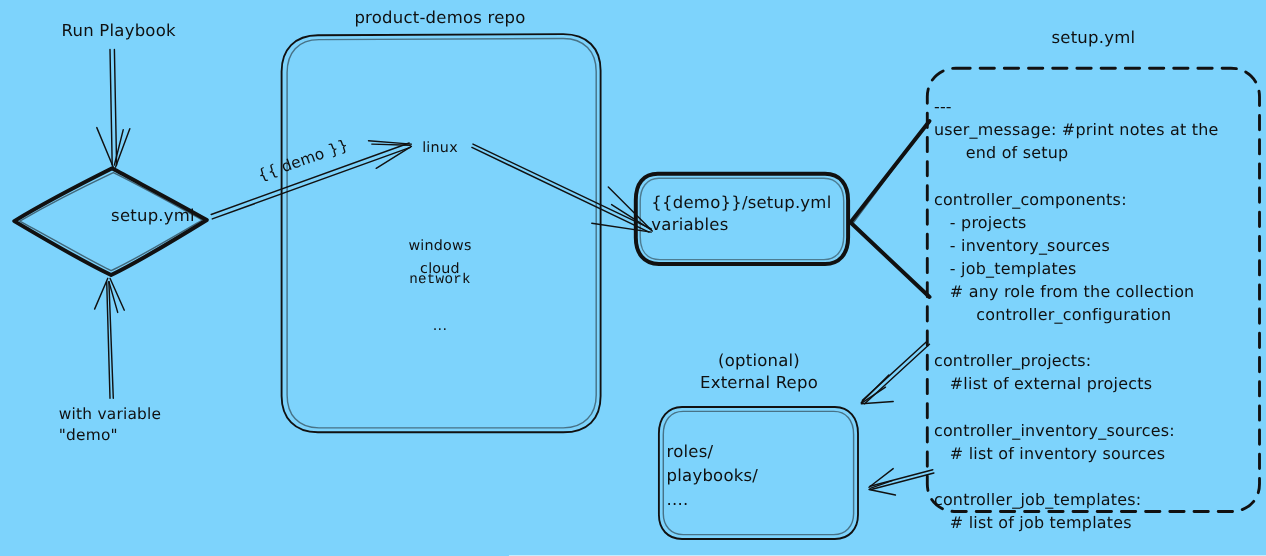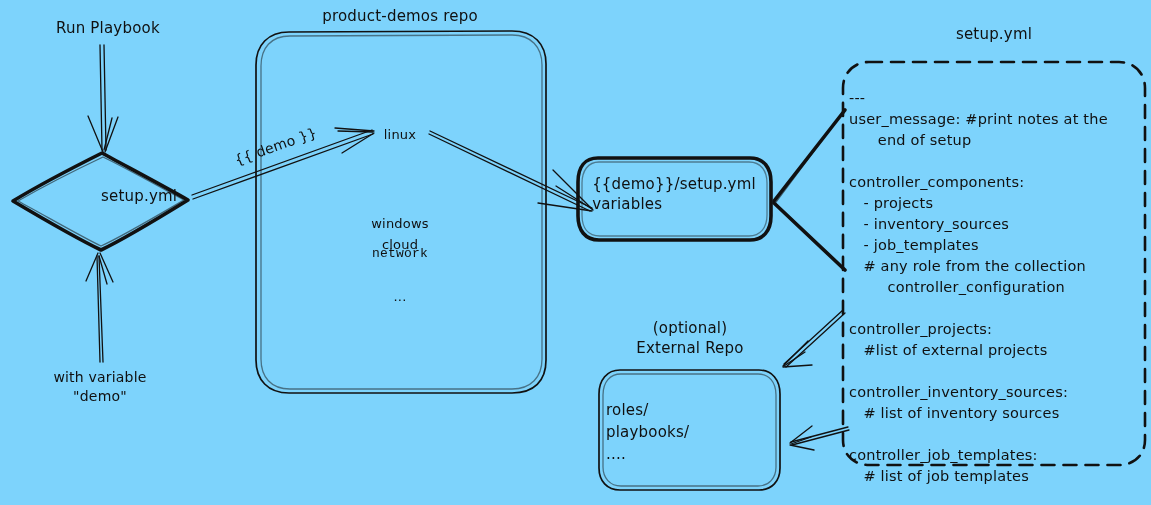"with variable" .t-withvar { text-align: center -> none }
